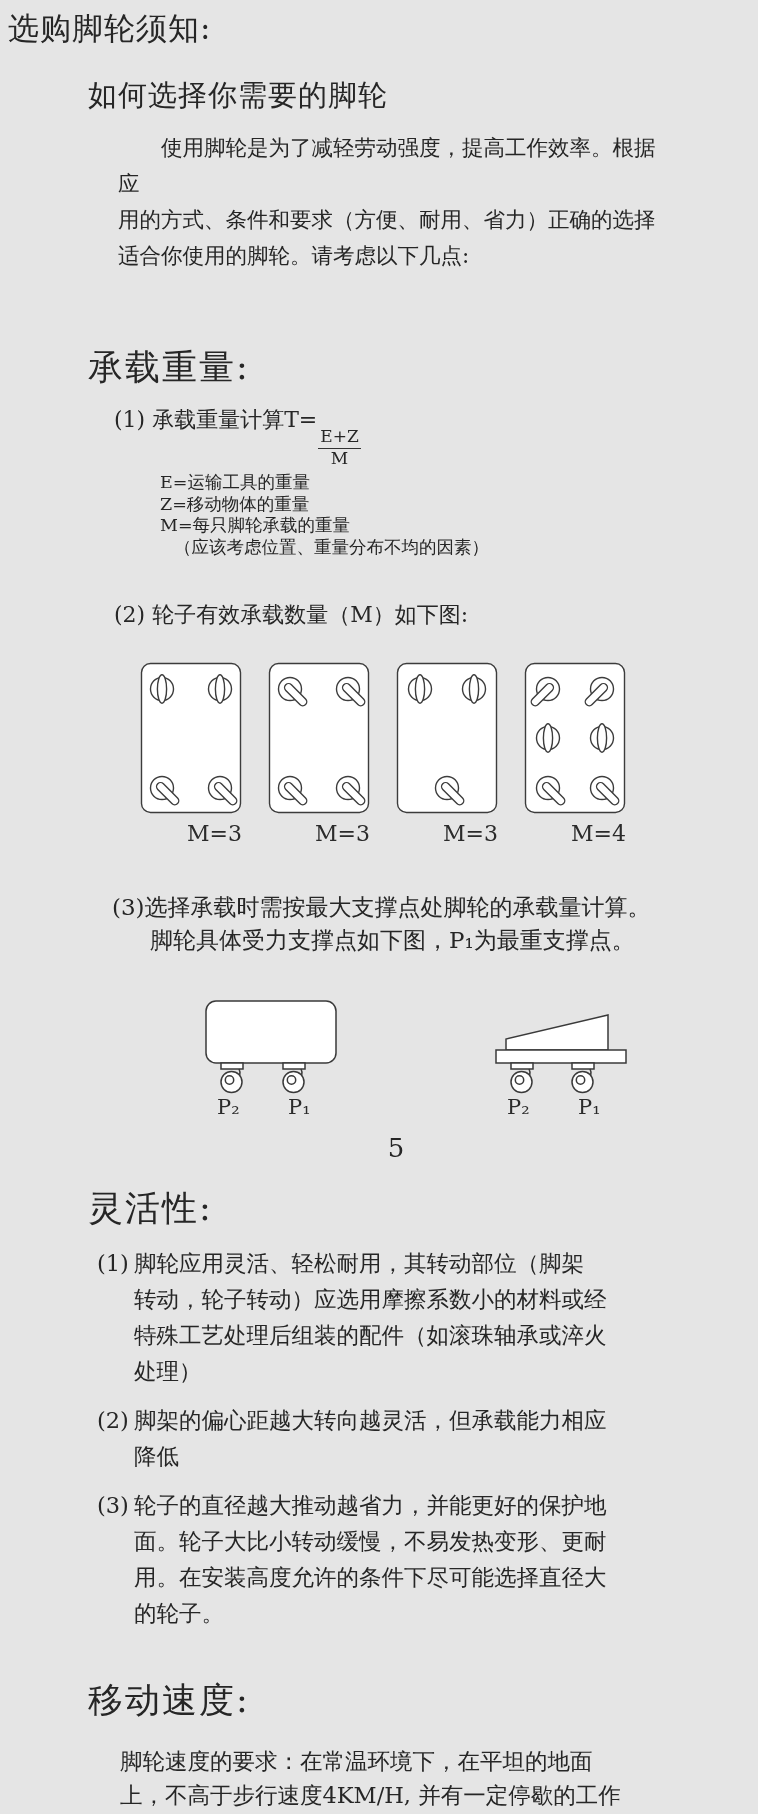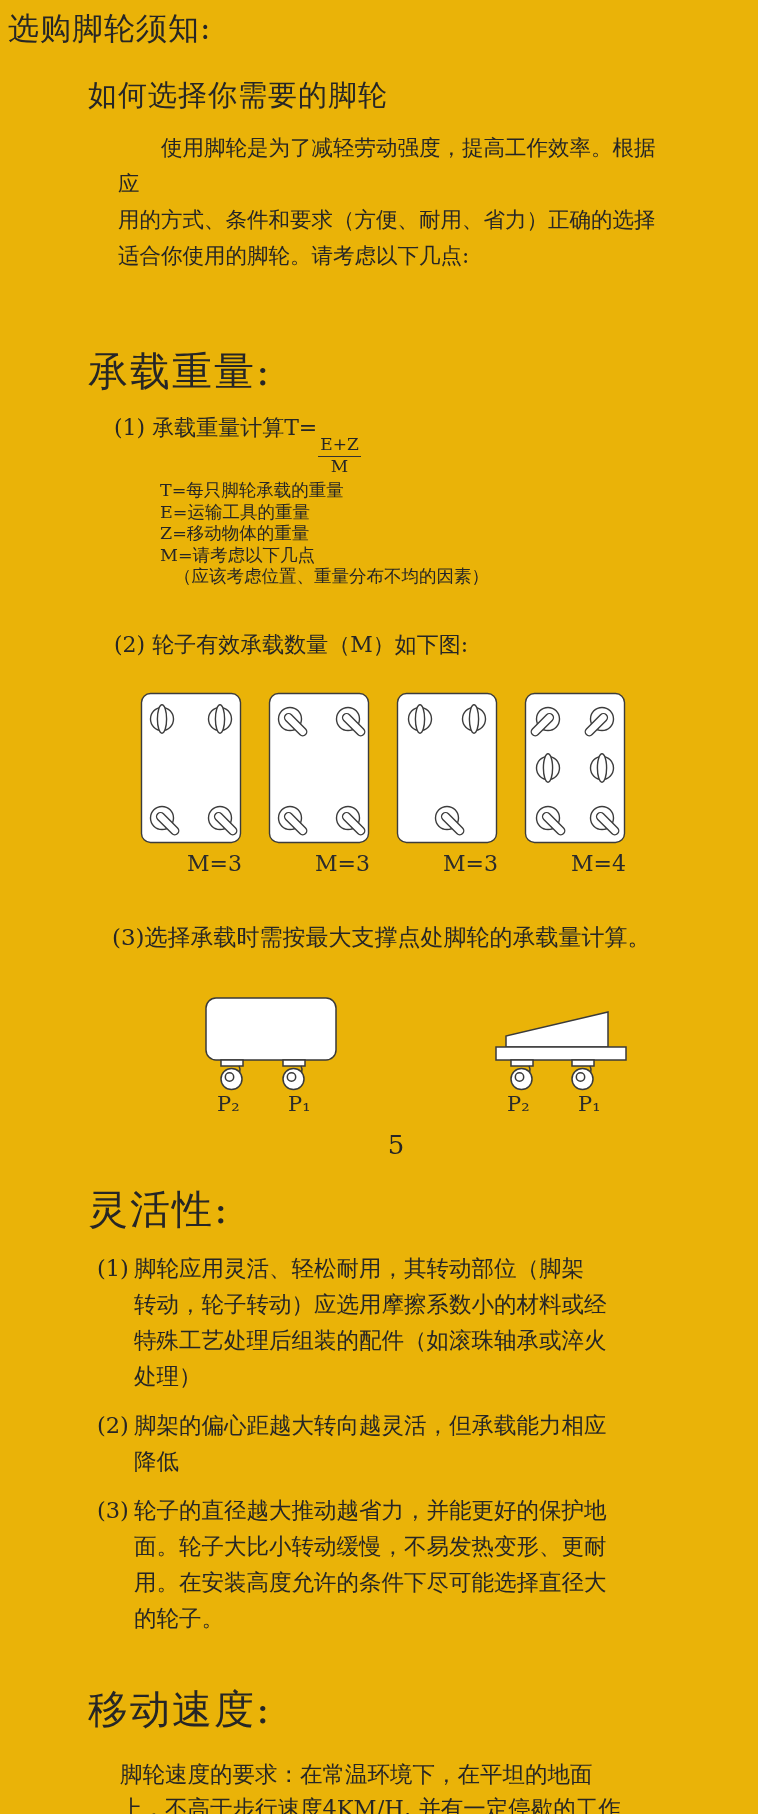"选购脚轮须知:" .page { background: #eab308 -> #e5e5e5 }
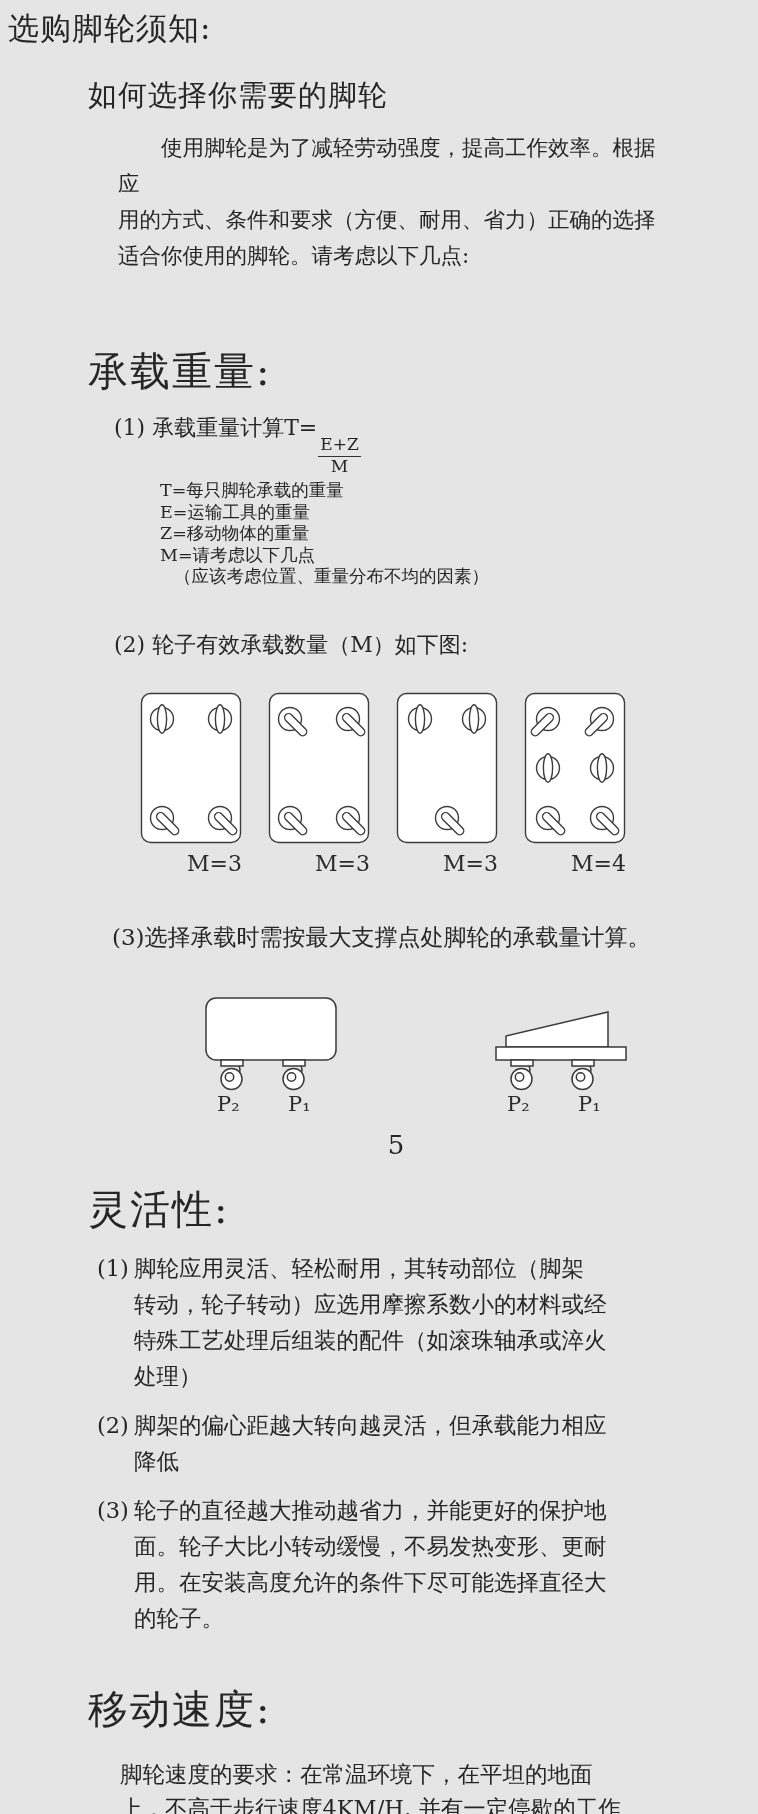"承载重量:" .sec-h { font-size: 40px -> 35px }
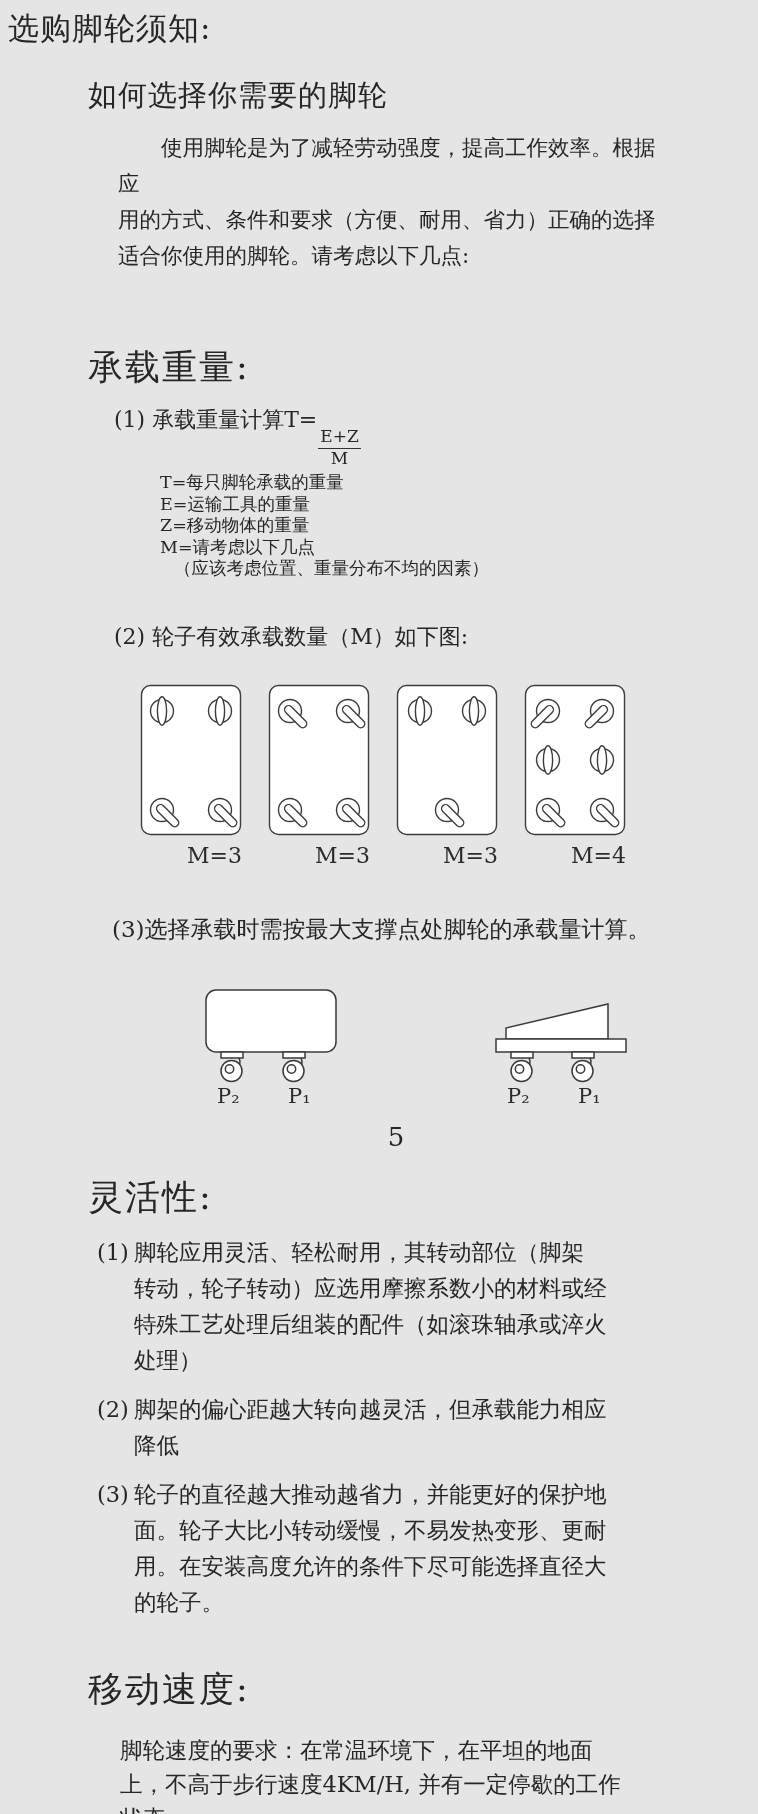"T=每只脚轮承载的重量" div.def-line { html: <div>T=每只脚轮承载的重量</div> -> none }
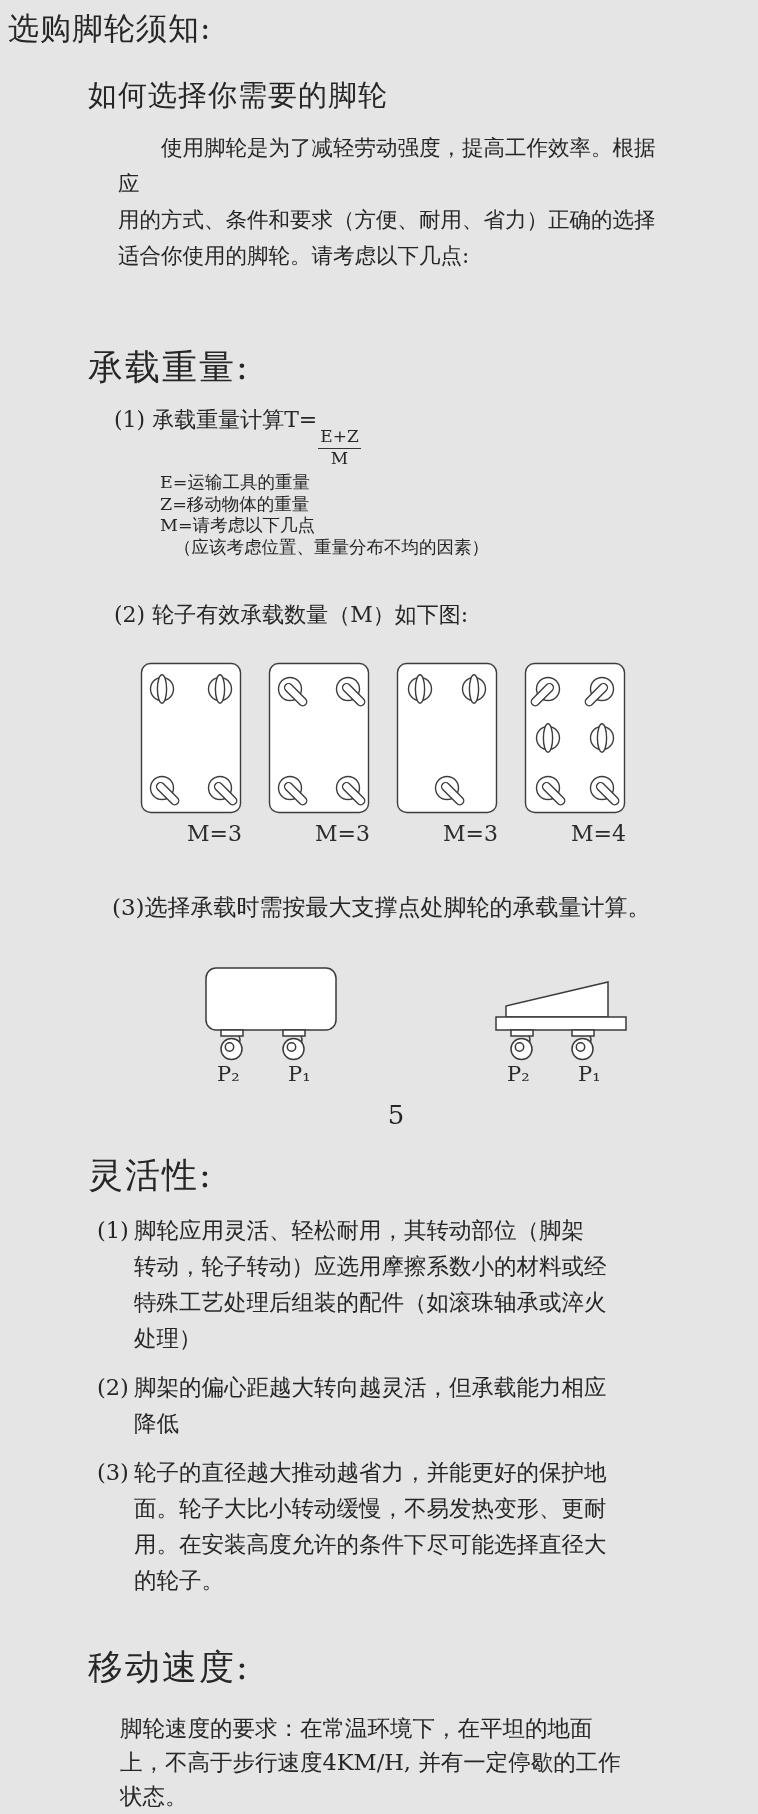"M=请考虑以下几点" div.def-line { text: 请考虑以下几点 -> 每只脚轮承载的重量 }
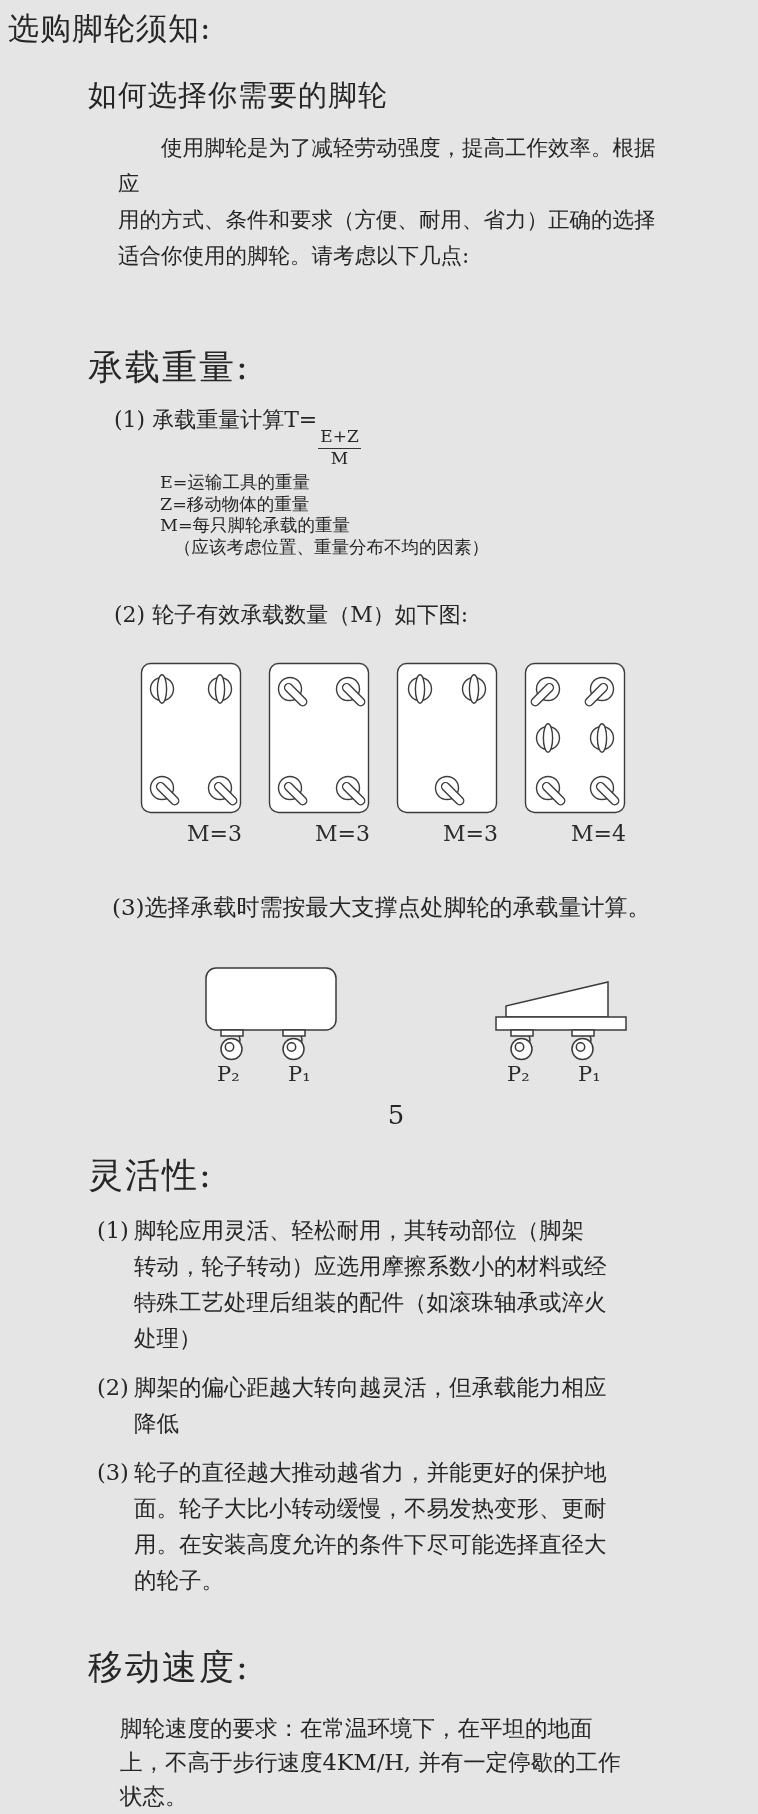"脚轮具体受力支撑点如下图，P₁为最重支撑点。" div.item3-l2 { html: none -> <div>脚轮具体受力支撑点如下图，P₁为最重支撑点。</div> }
